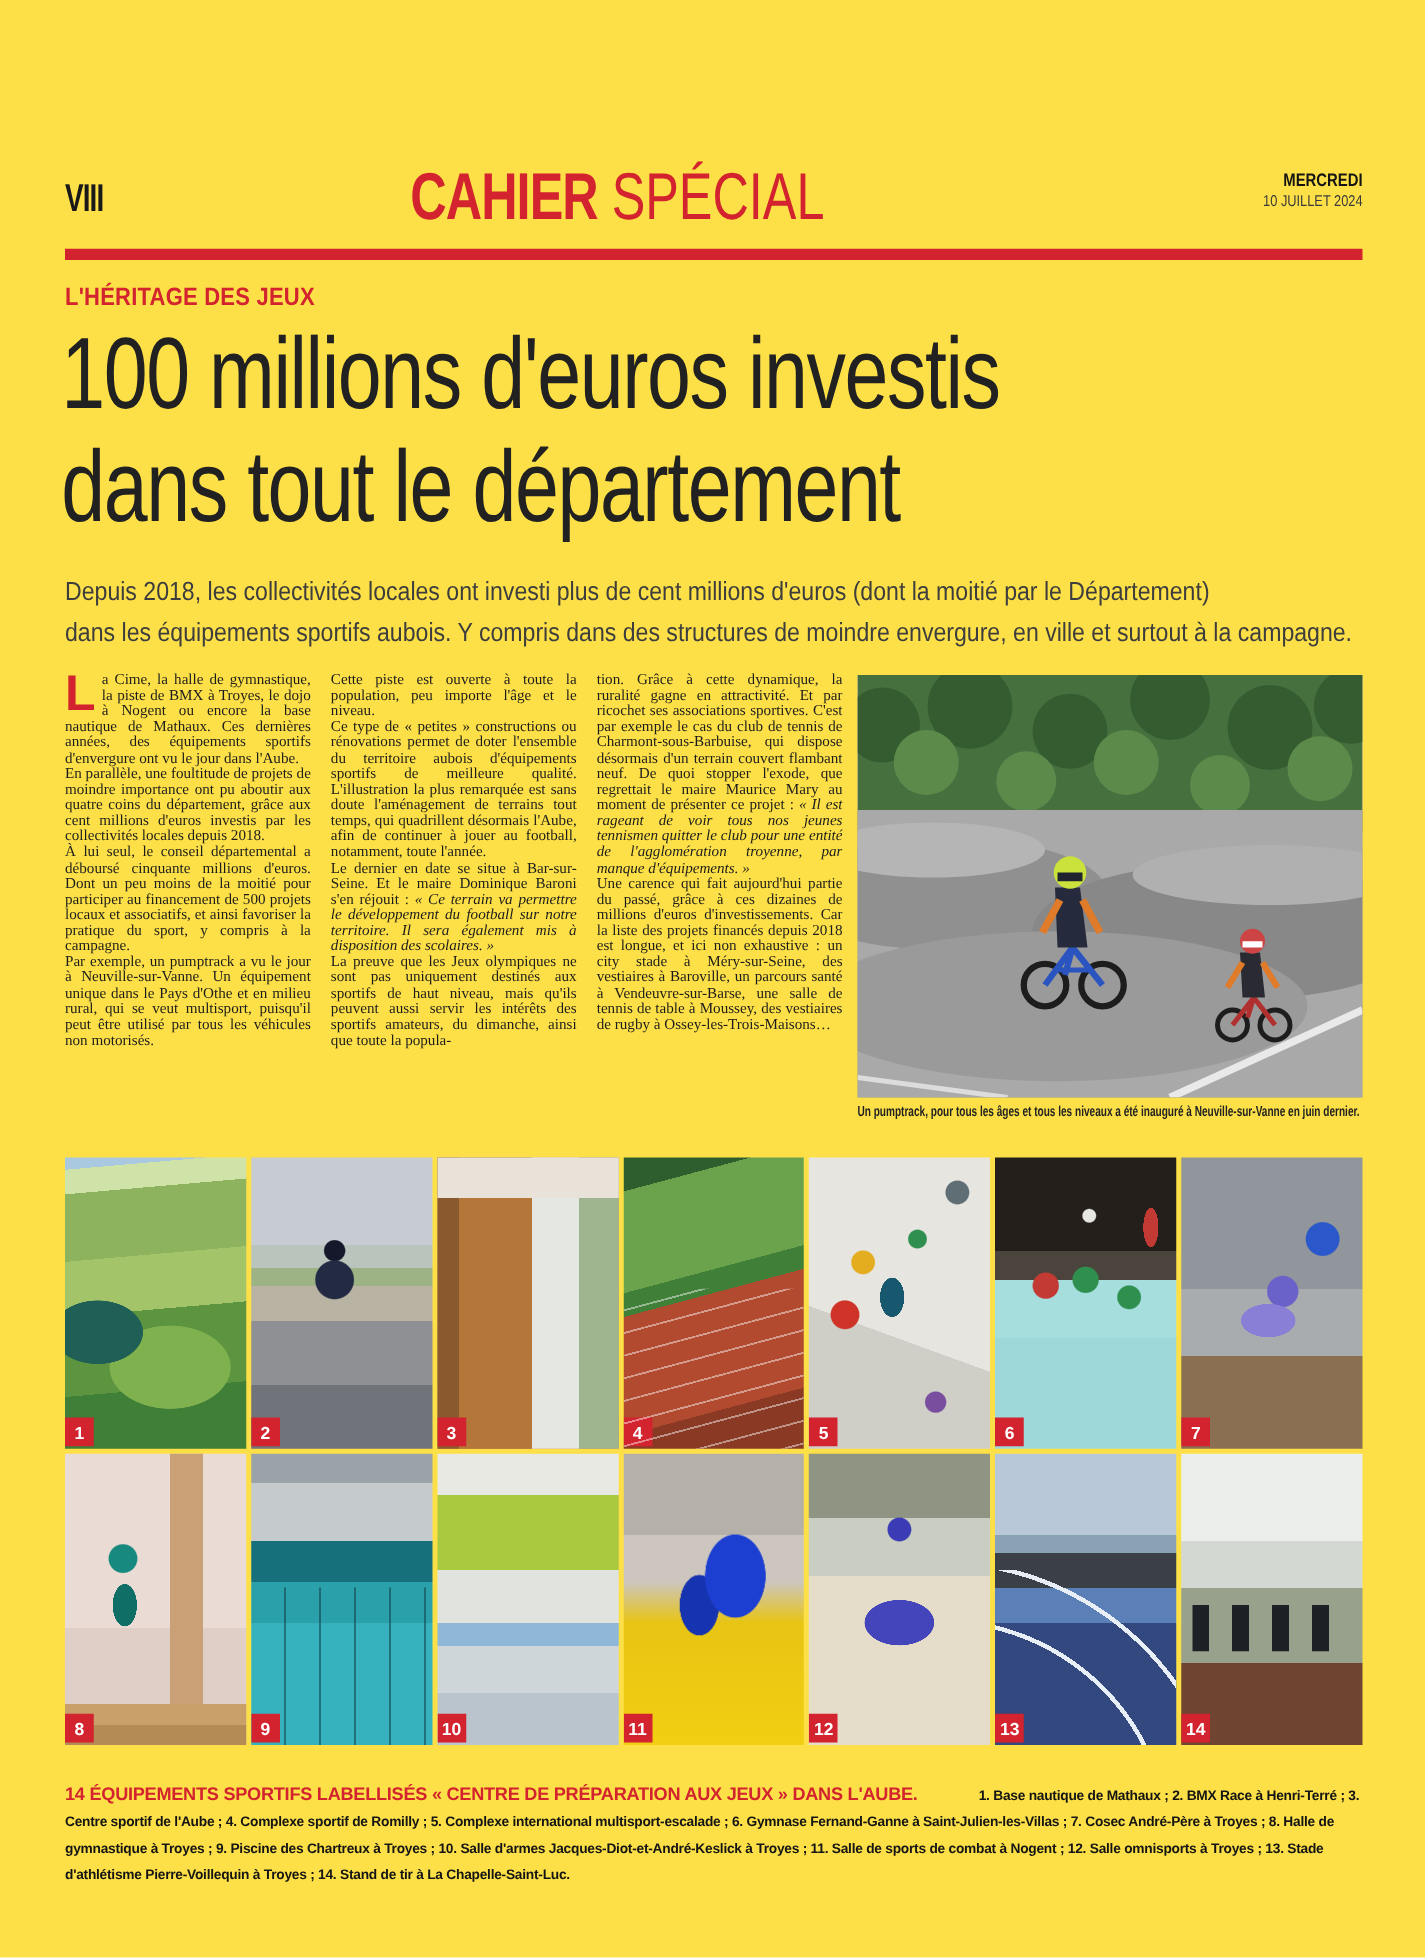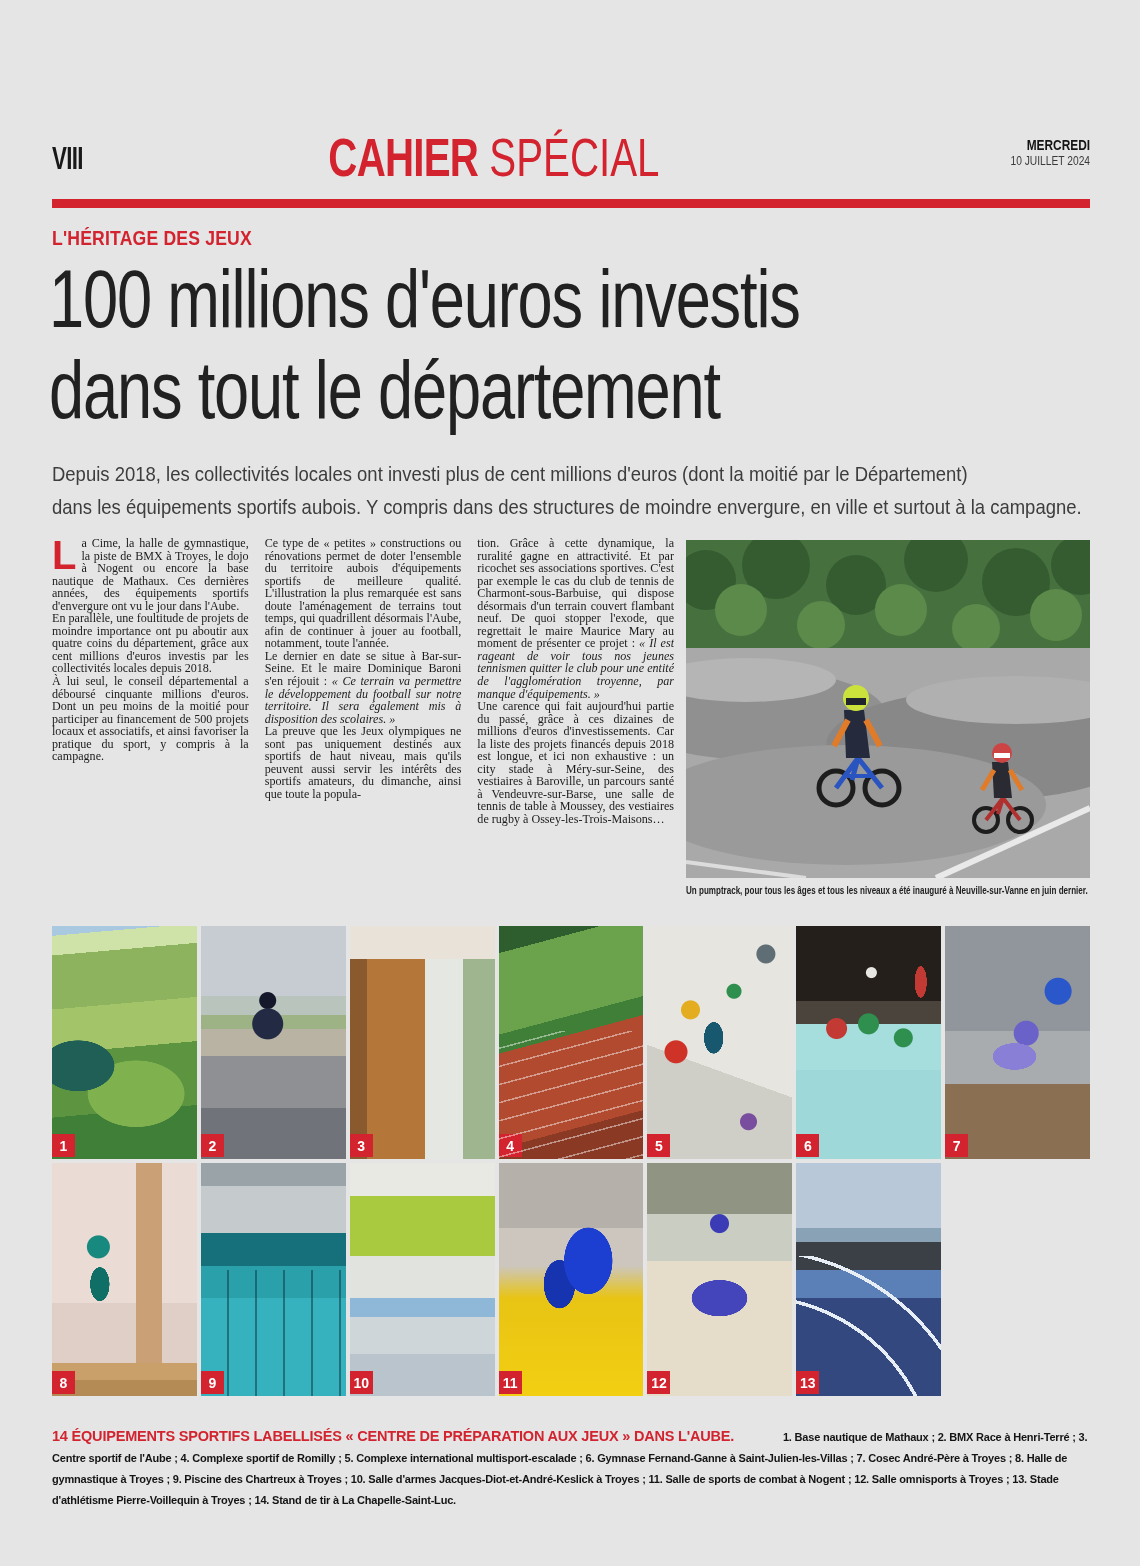"VIII" .page { background: #e5e5e5 -> #fde047 }
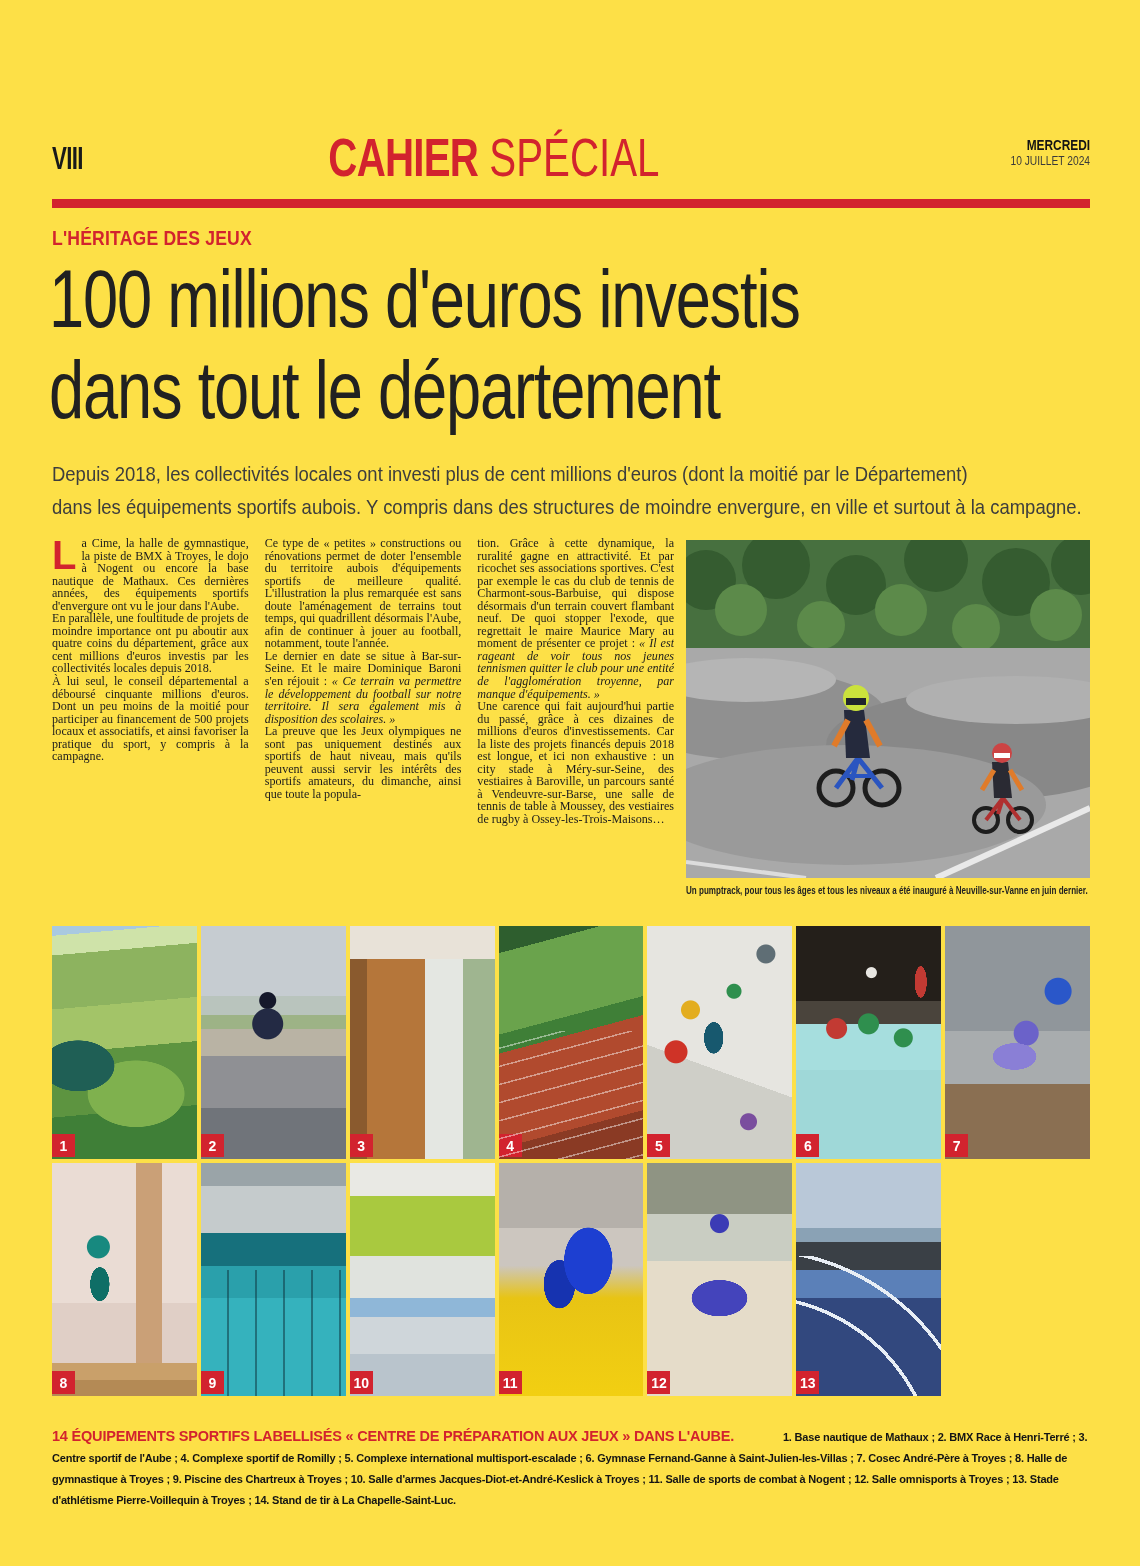"Cette piste est ouverte à" p { html: none -> <p>Cette piste est ouverte à toute la population, peu importe l'âge et le niveau.</p> }
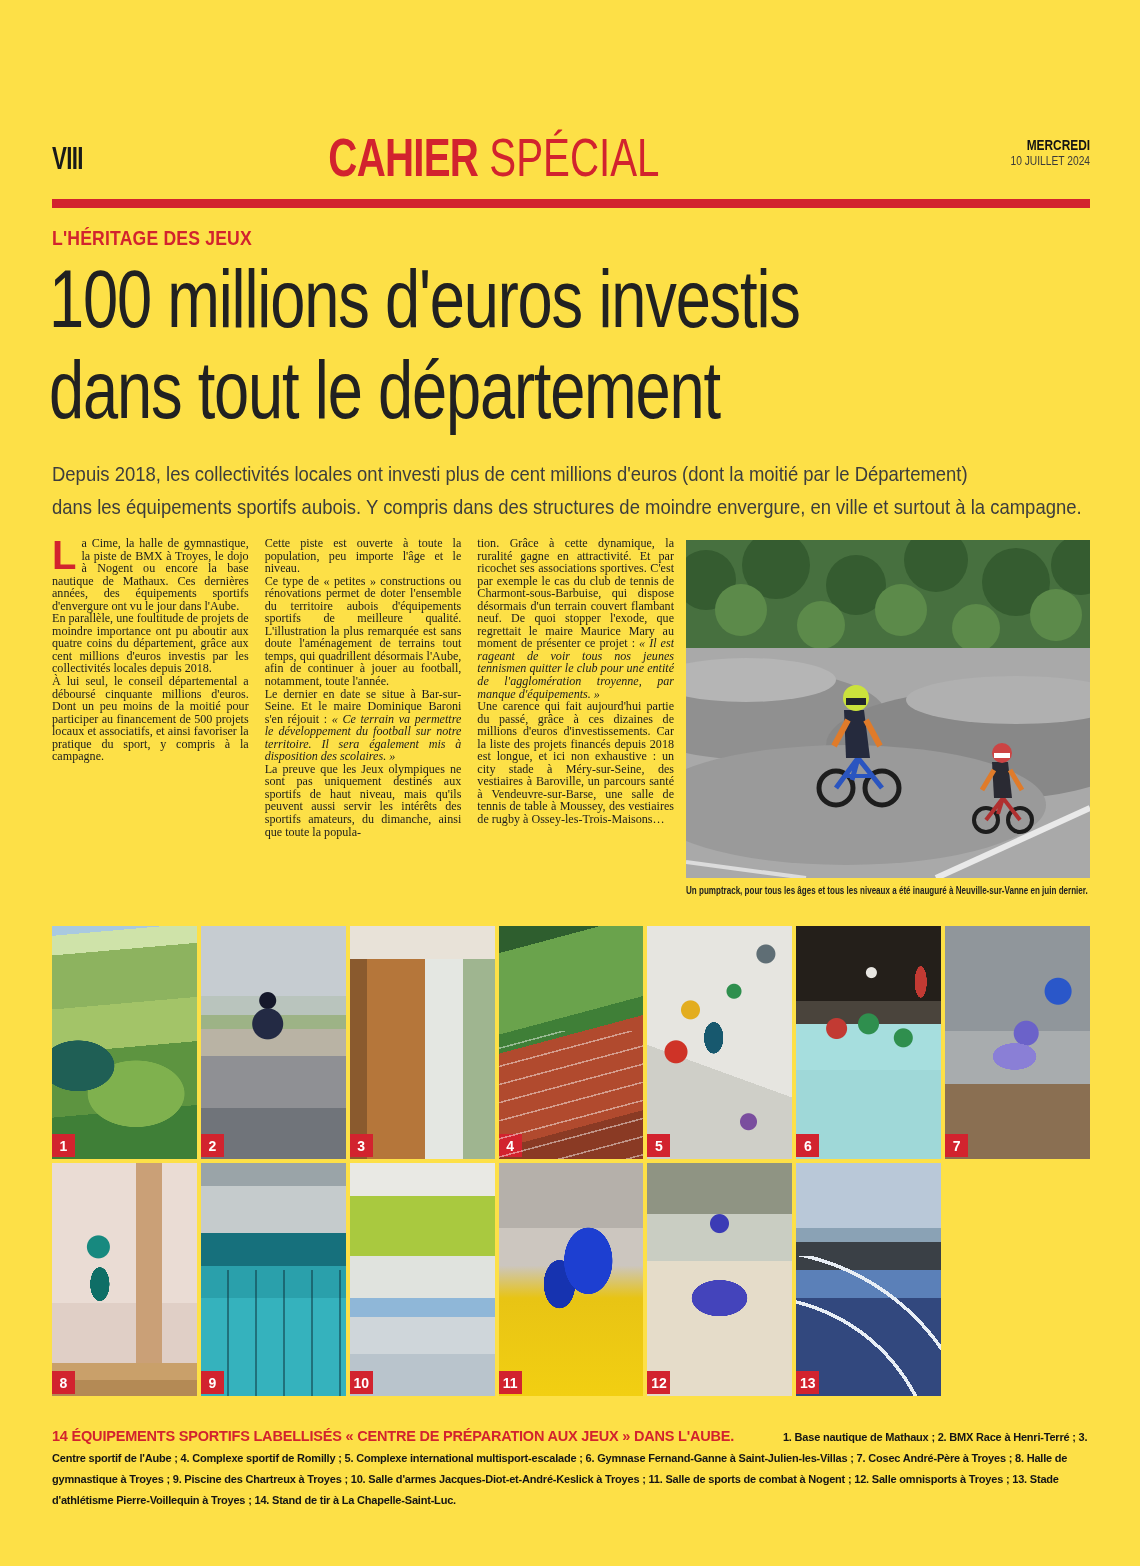"Par exemple, un pumptrack a" p { html: none -> <p>Par exemple, un pumptrack a vu le jour à Neuville-sur-Vanne. Un équipement unique dans le Pays d'Othe et en milieu rural, qui se veut multisport, puisqu'il peut être utilisé par tous les véhicules non motorisés.</p> }
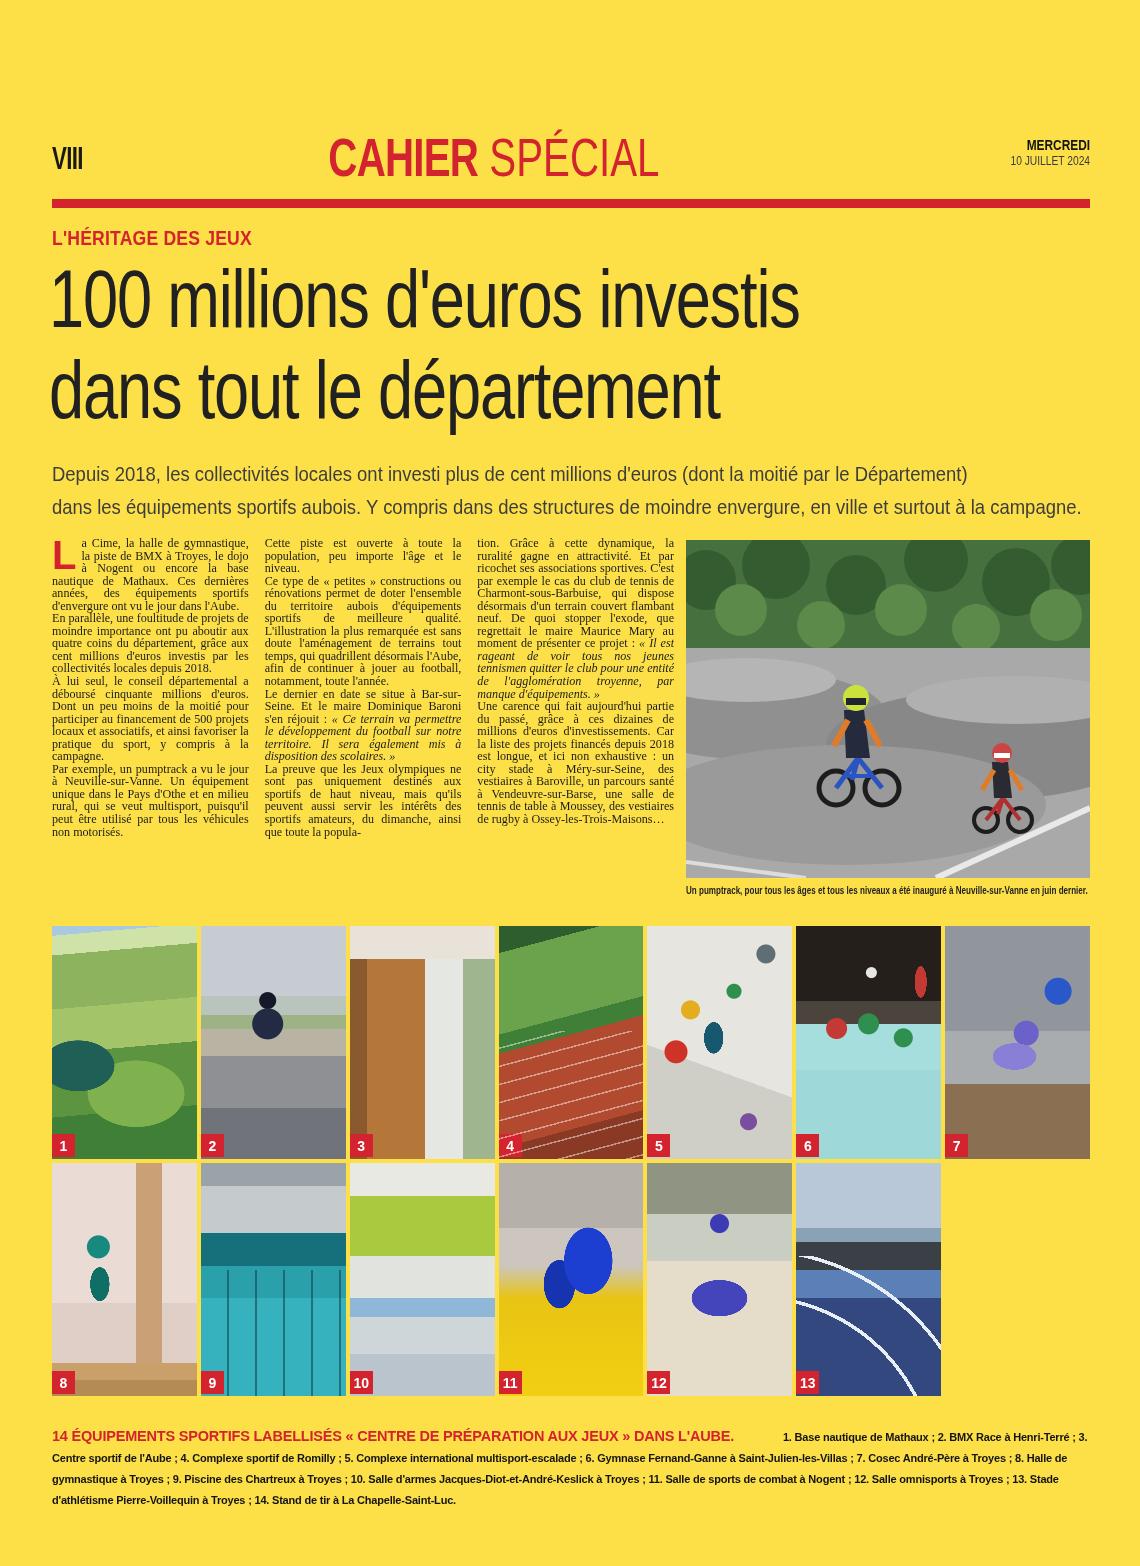"14" div.tile { html: none -> <div> <span>14</span> </div> }
